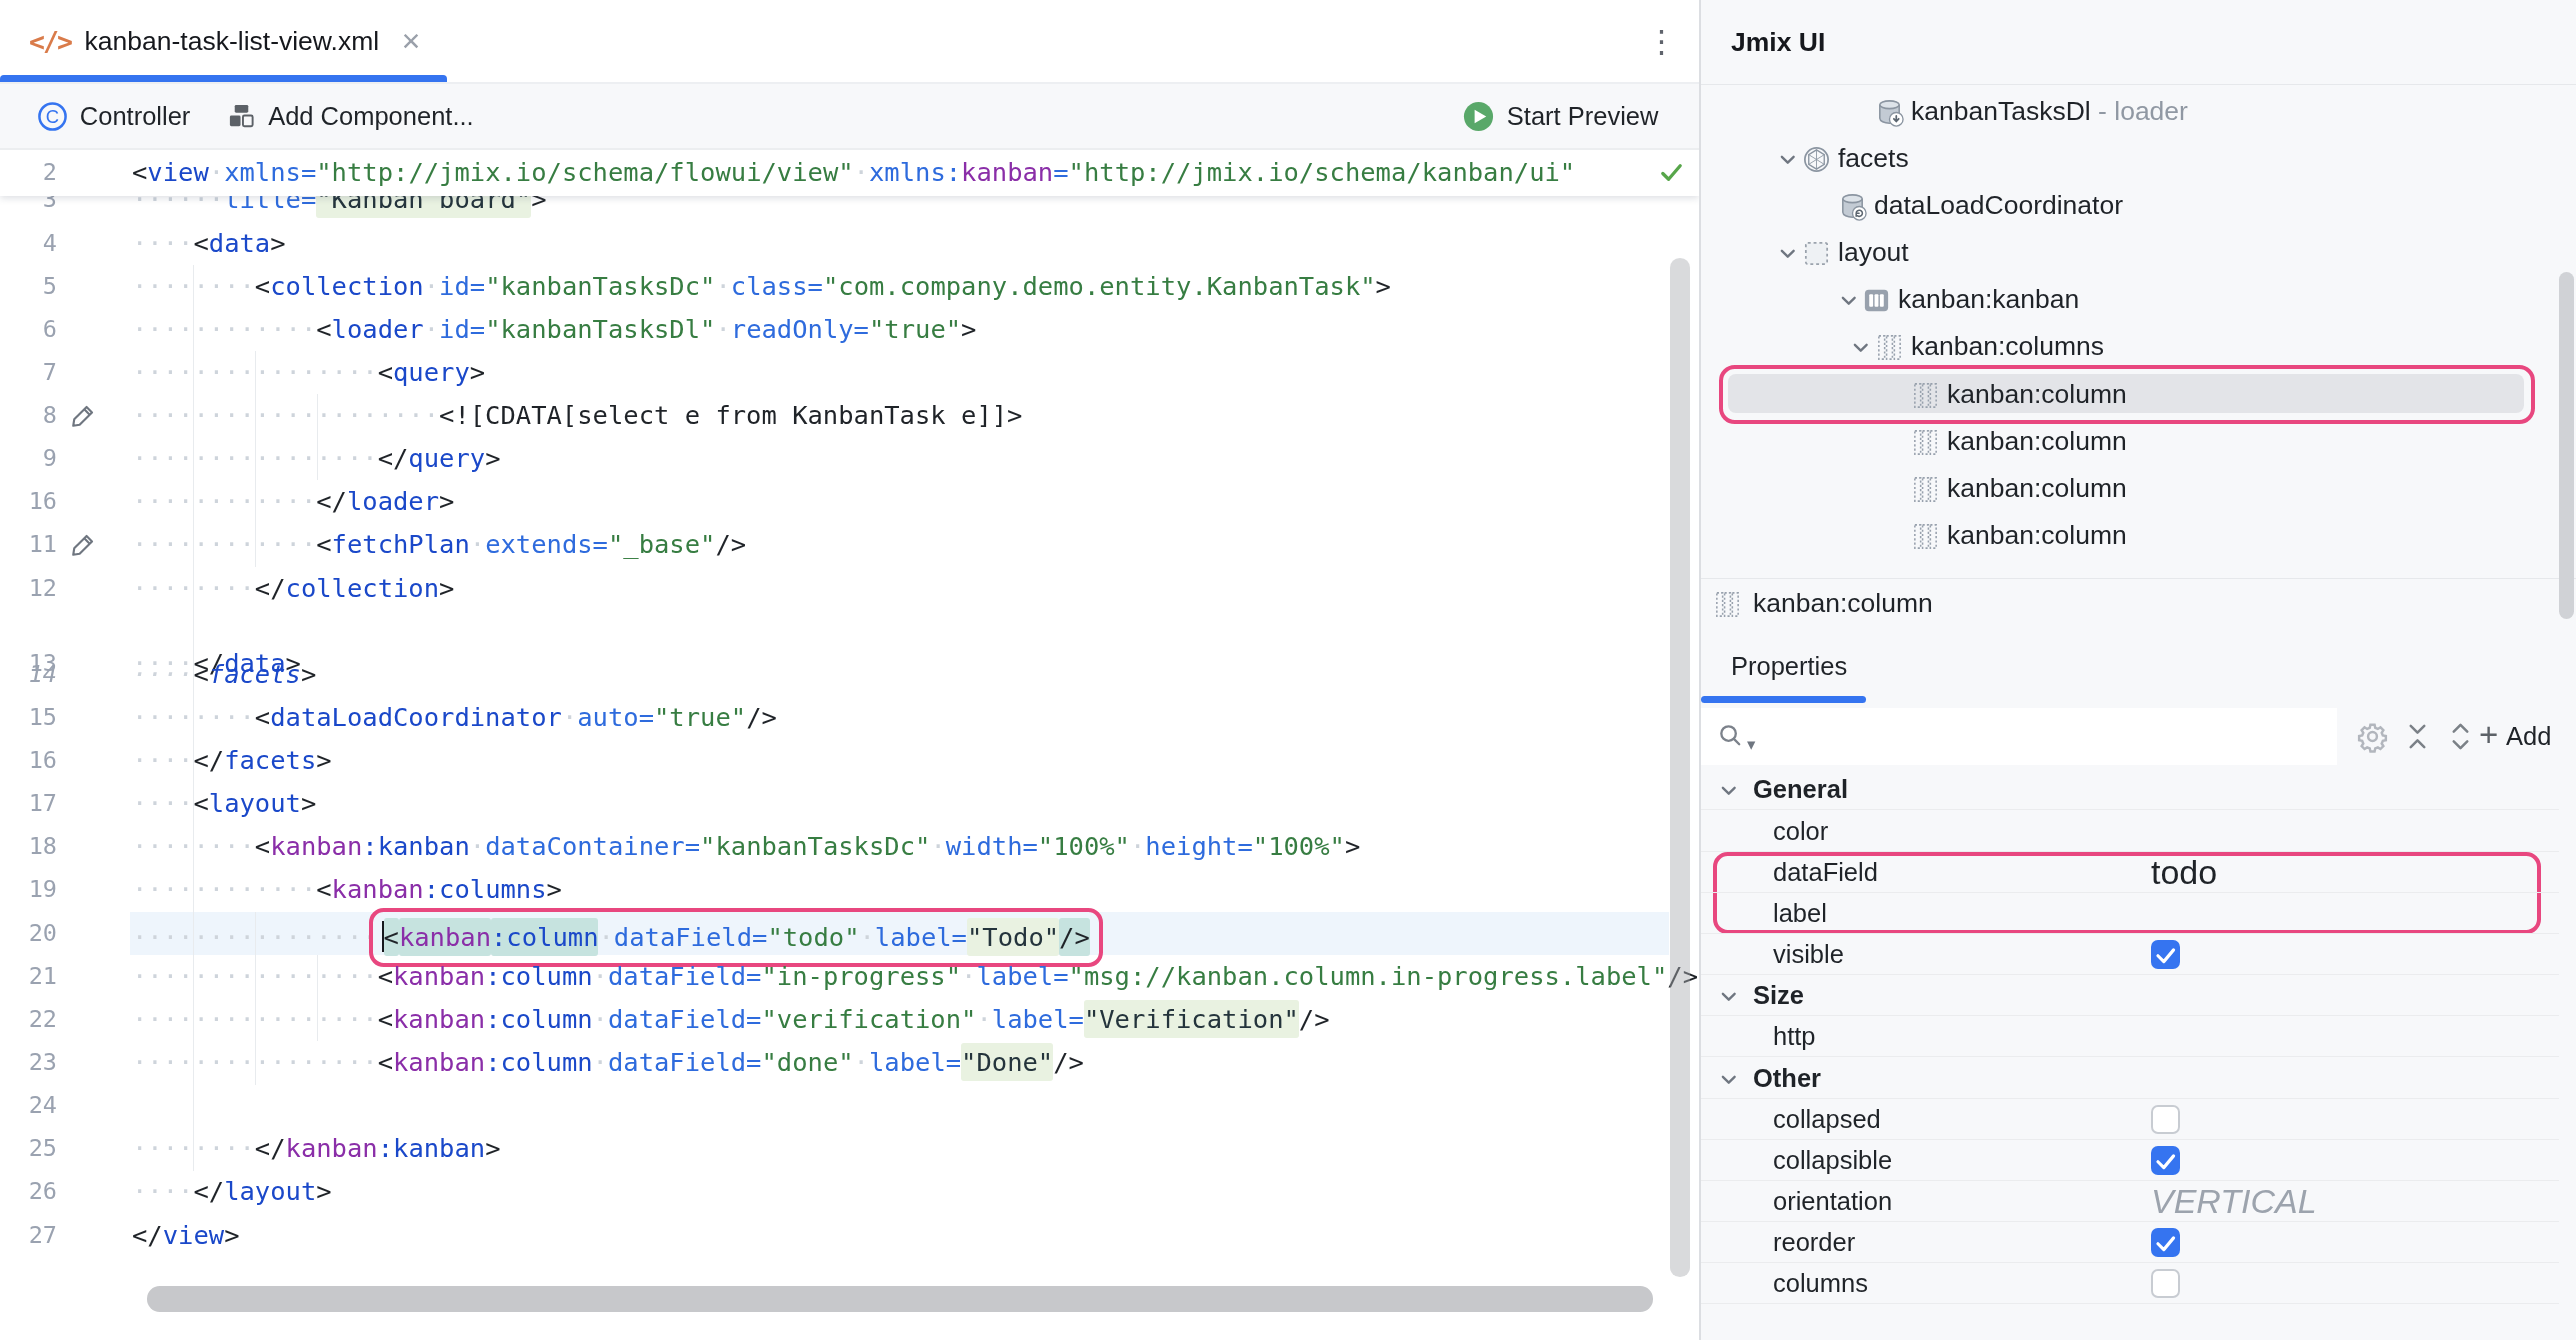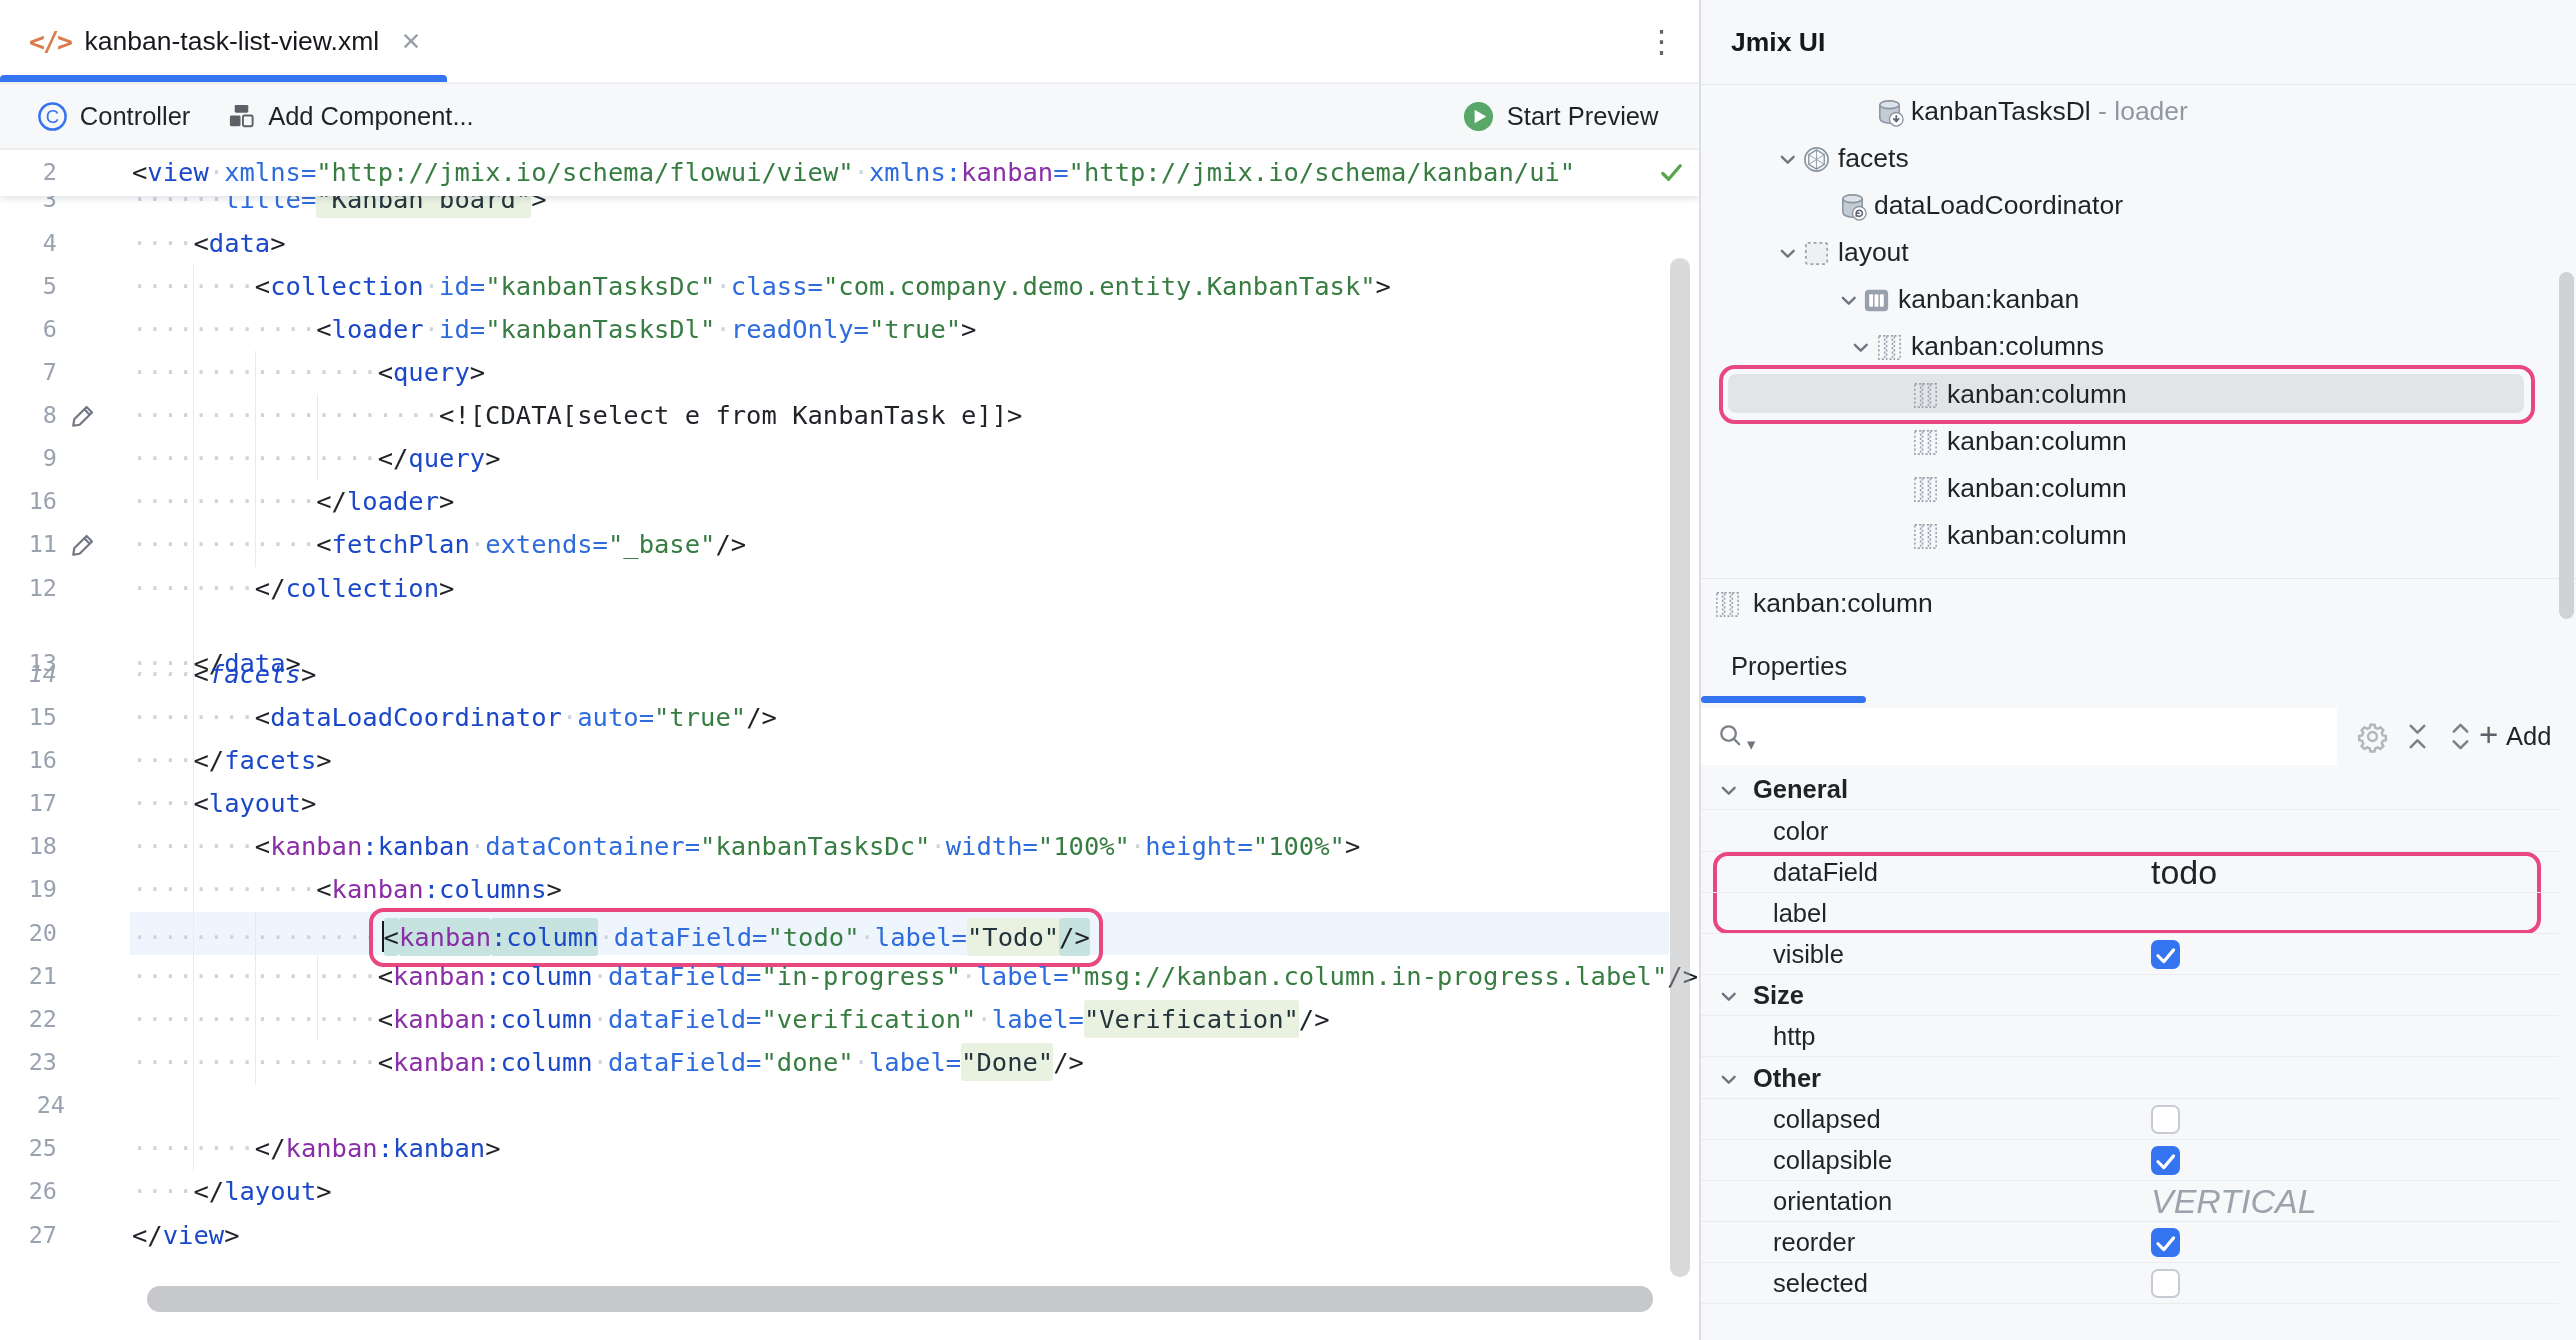"24" div.code-row { margin-left: 8px -> none }
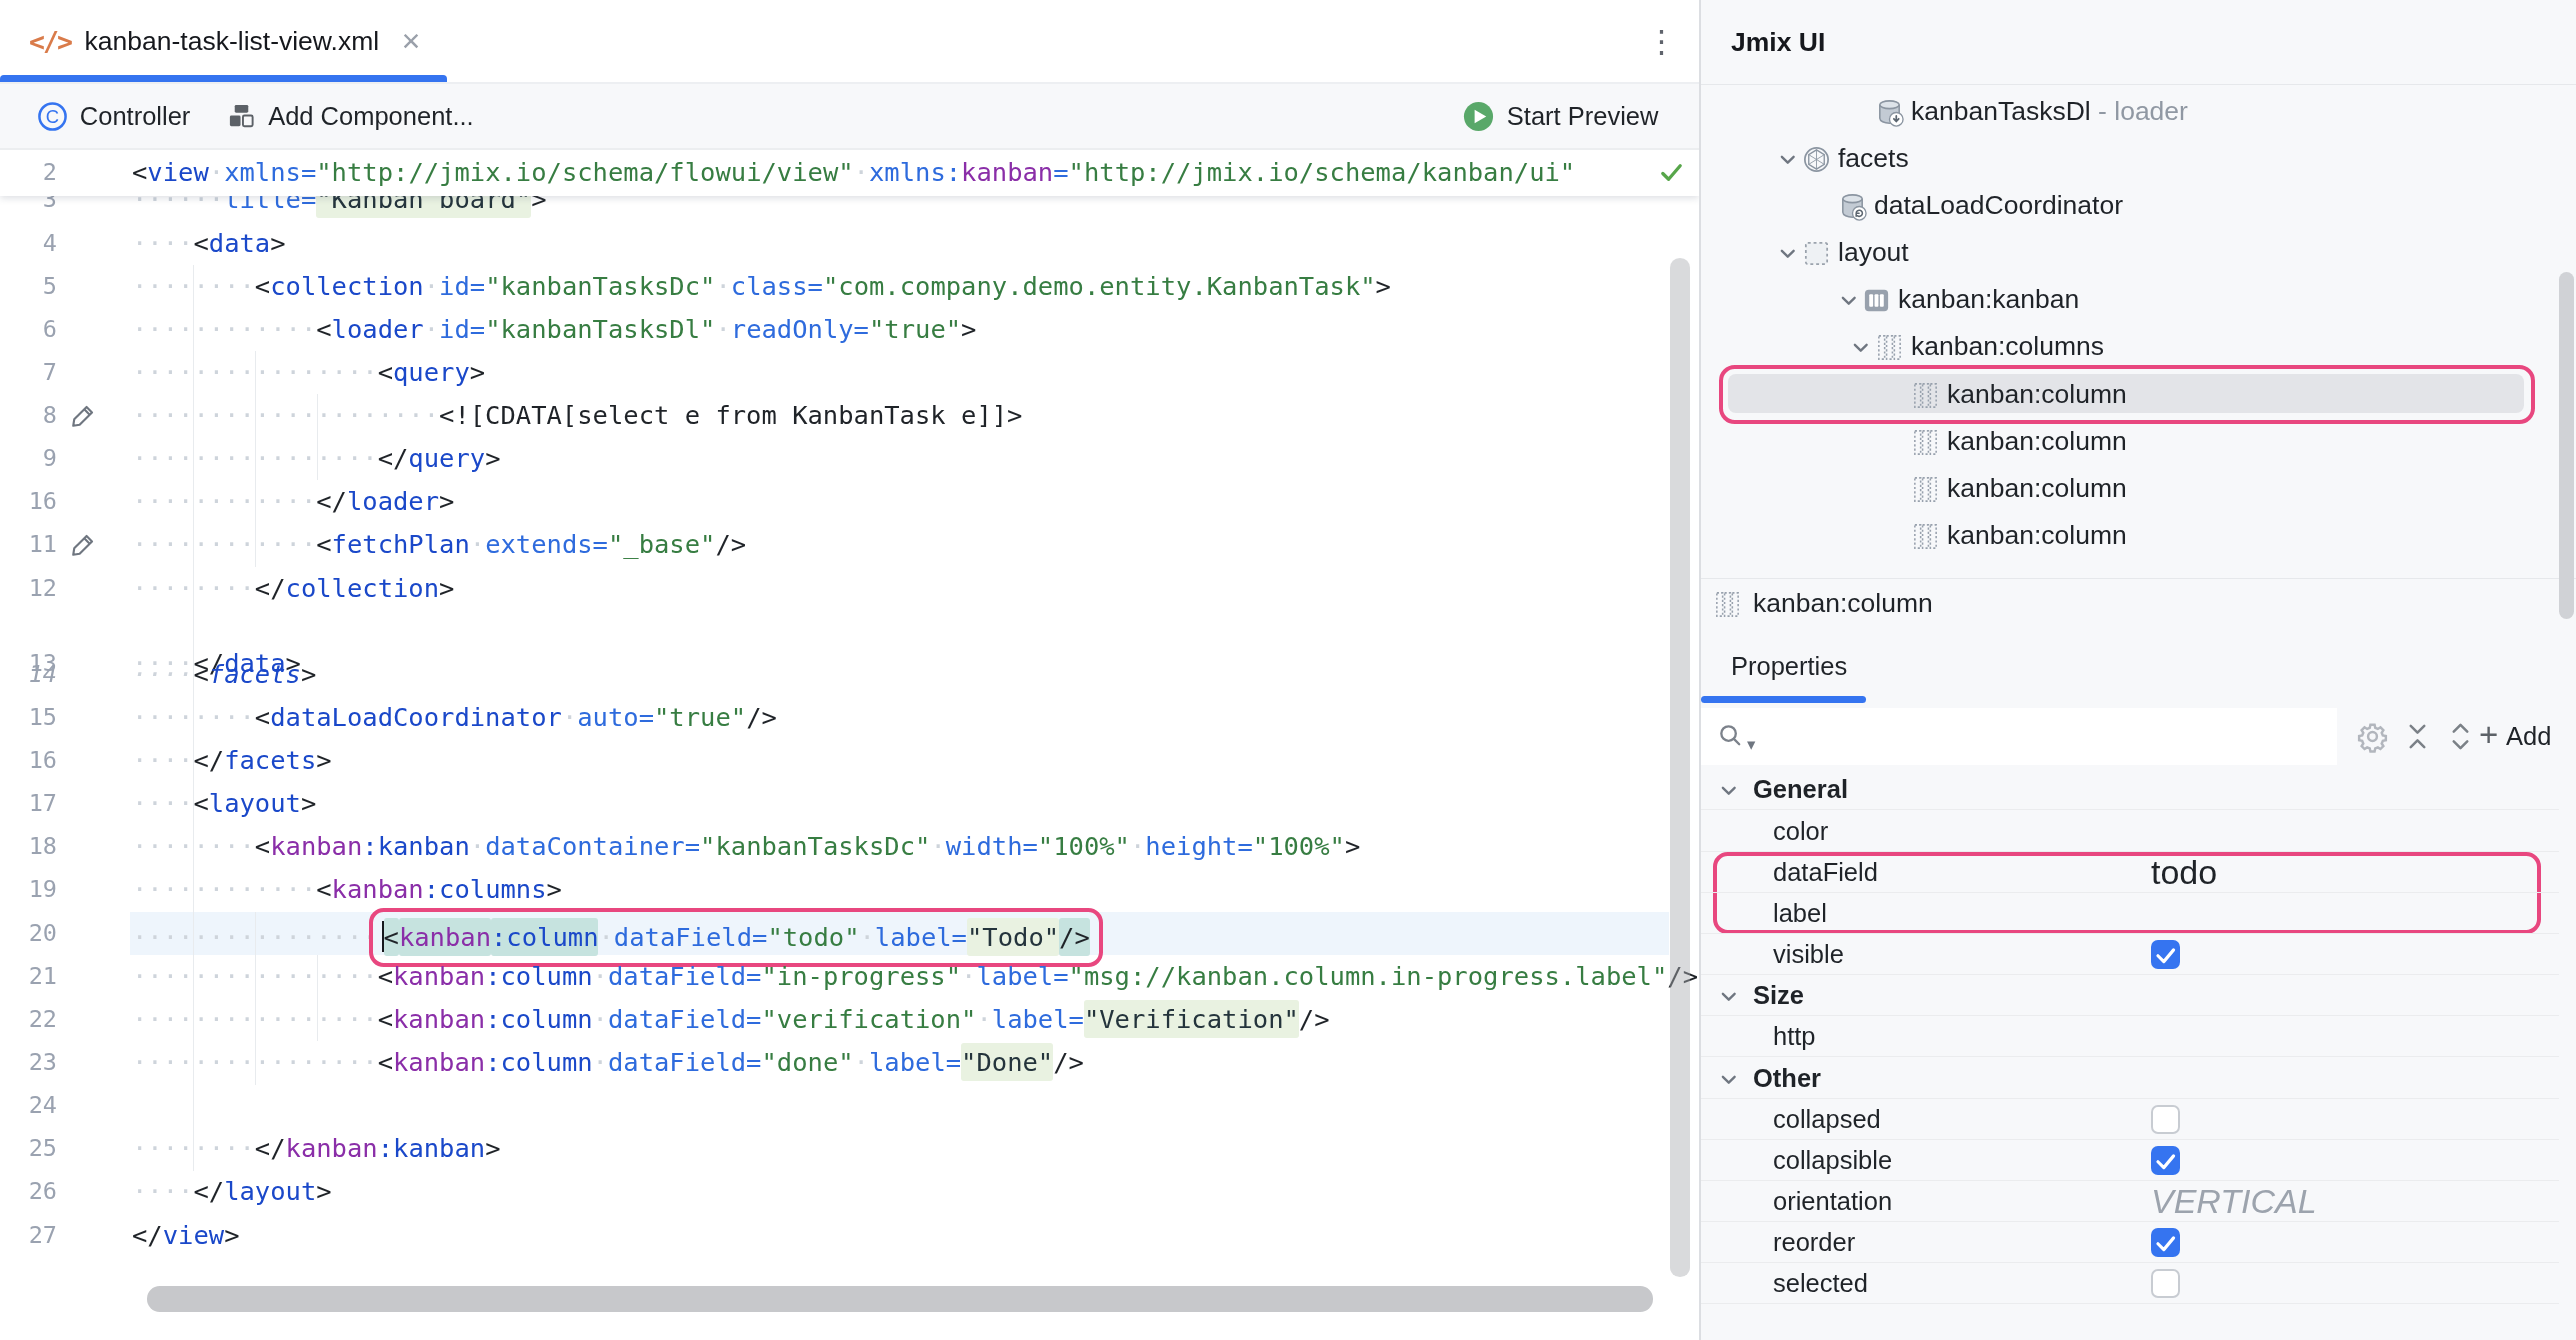"selected" span.prop-label { text: selected -> columns }
